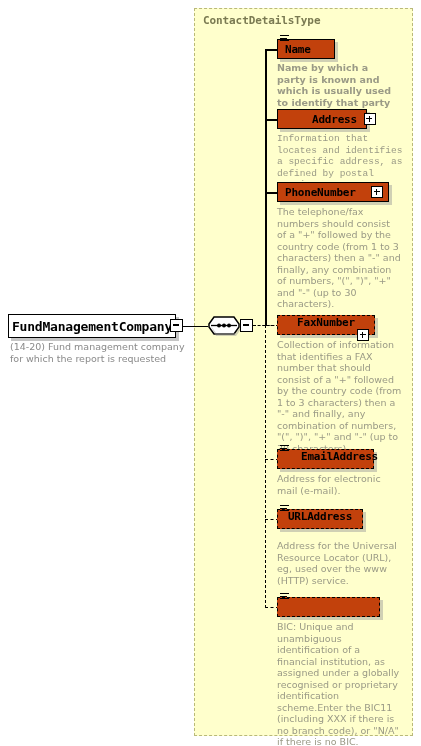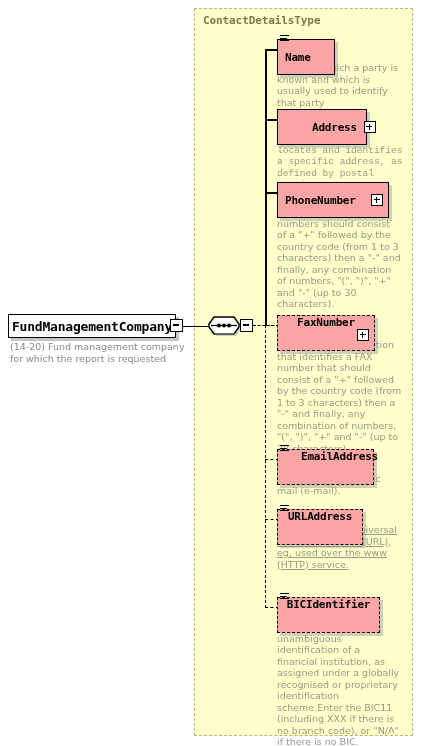"Name" .elem { background: #fca5a5 -> #c2410c; height: 36px -> 20px }
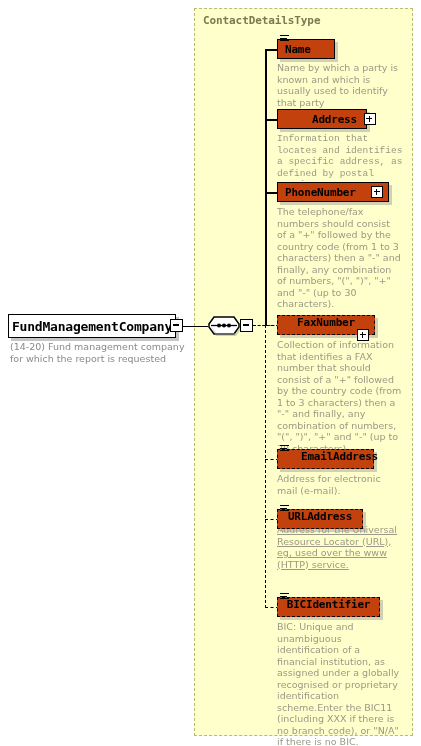"Name by which a party" div.desc { font-weight: none -> bold }
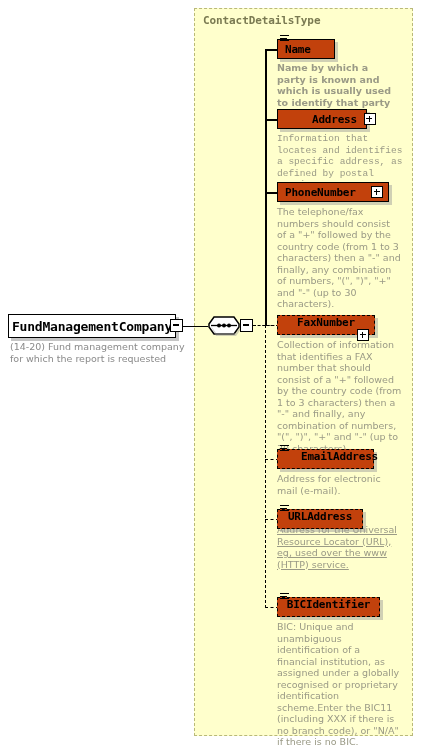"Address for the Universal Resource" div.desc { text-decoration: underline -> none; top: 524px -> 540px }
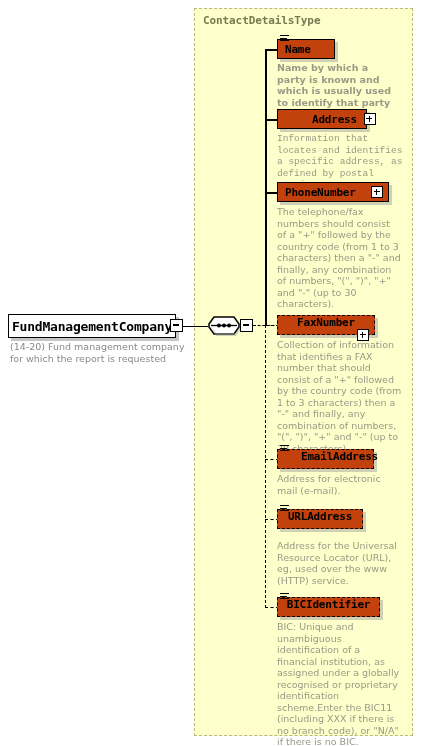"BICIdentifier" span.elem-label { html: <span>BICIdentifier</span> -> none }
